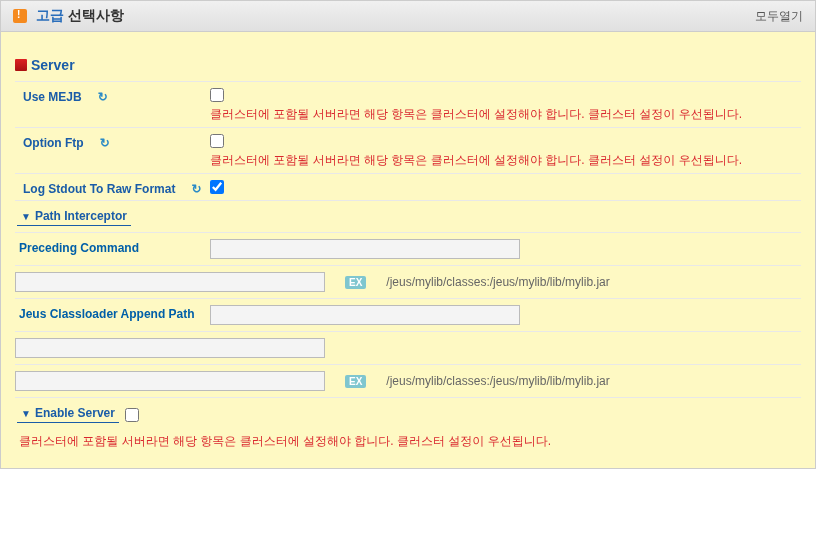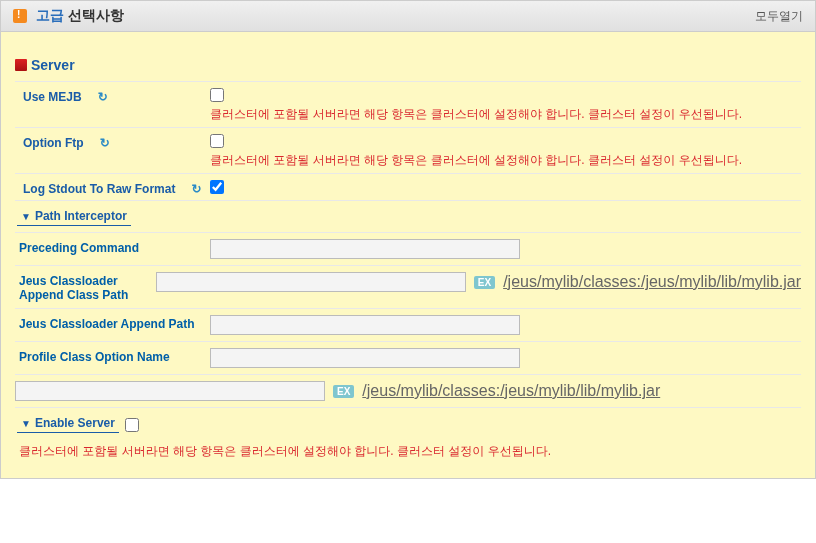"Jeus Classloader Append Class Path" div.row2-label { html: <div>Jeus Classloader Append Class Path</div> -> none }
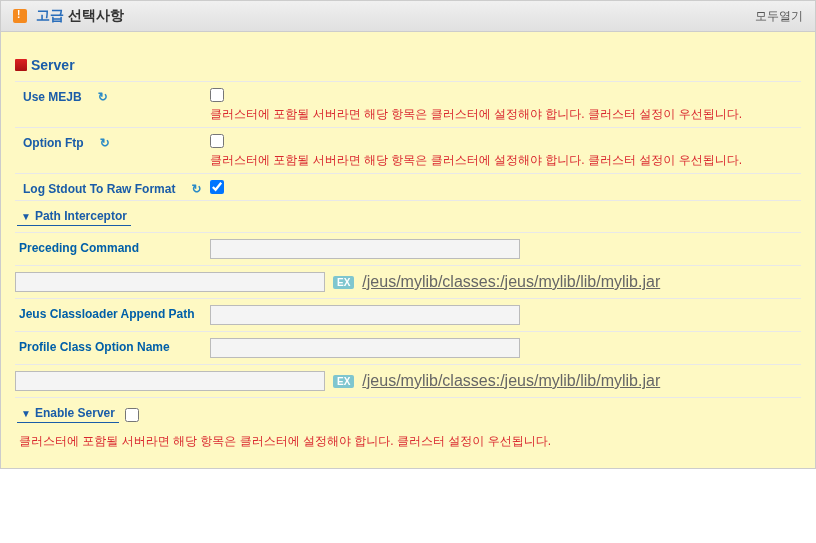"EX" .row2-value { gap: 8px -> 20px }
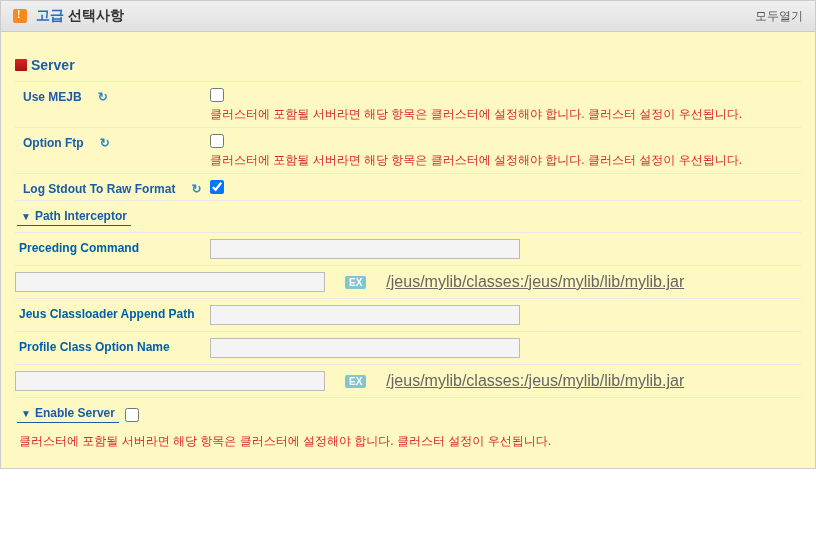"/jeus/mylib/classes:/jeus/mylib/lib/myli" .ex-text { font-size: 16px -> 12px; text-decoration: underline -> none }
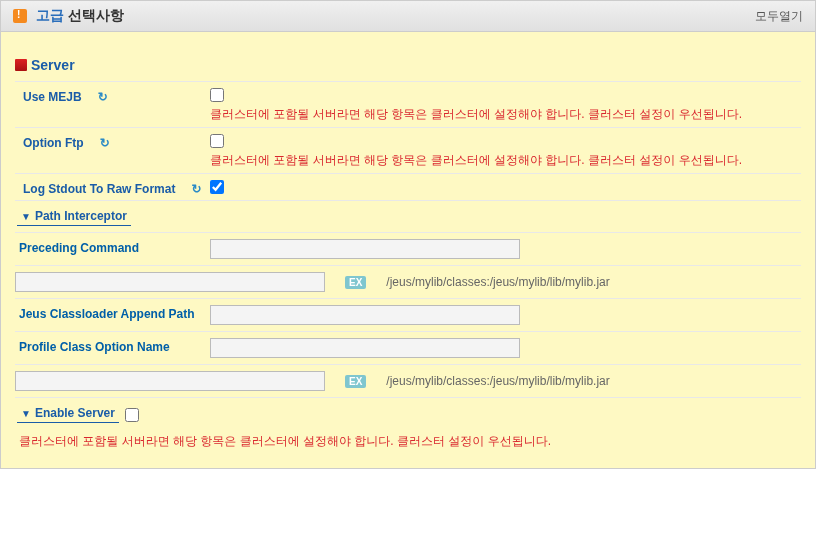"Profile Class Option Name" div.row2-label { html: <div>Profile Class Option Name</div> -> none }
